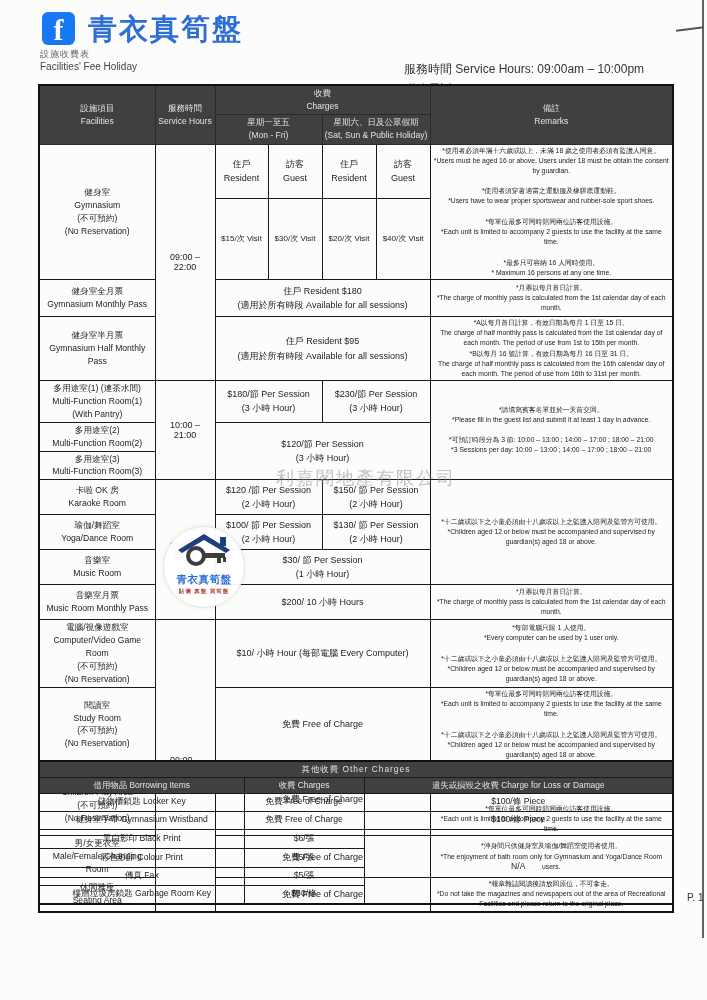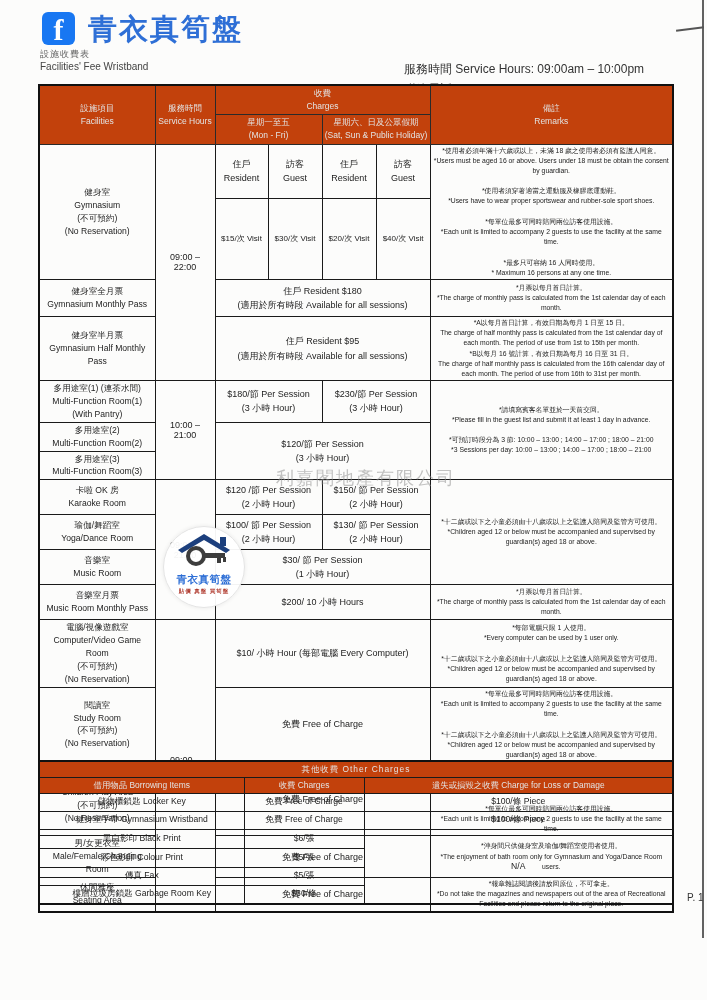"Facilities' Fee Wristband" div.abs { text: Wristband -> Holiday }
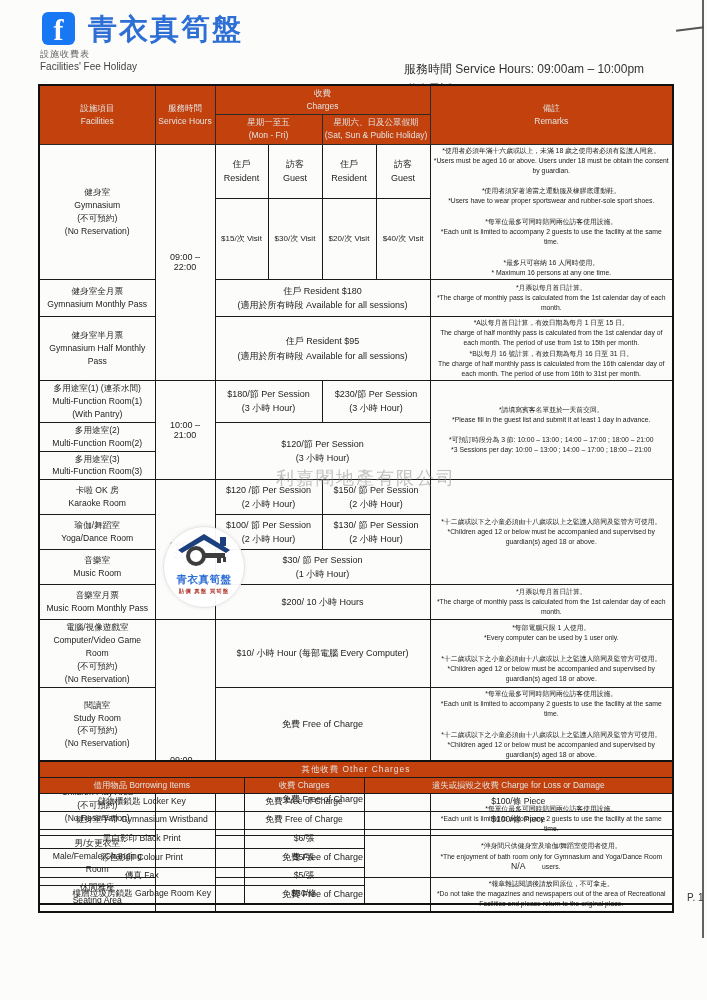"收費" th.dark,td.dark { background: #c2410c -> #404040 }
